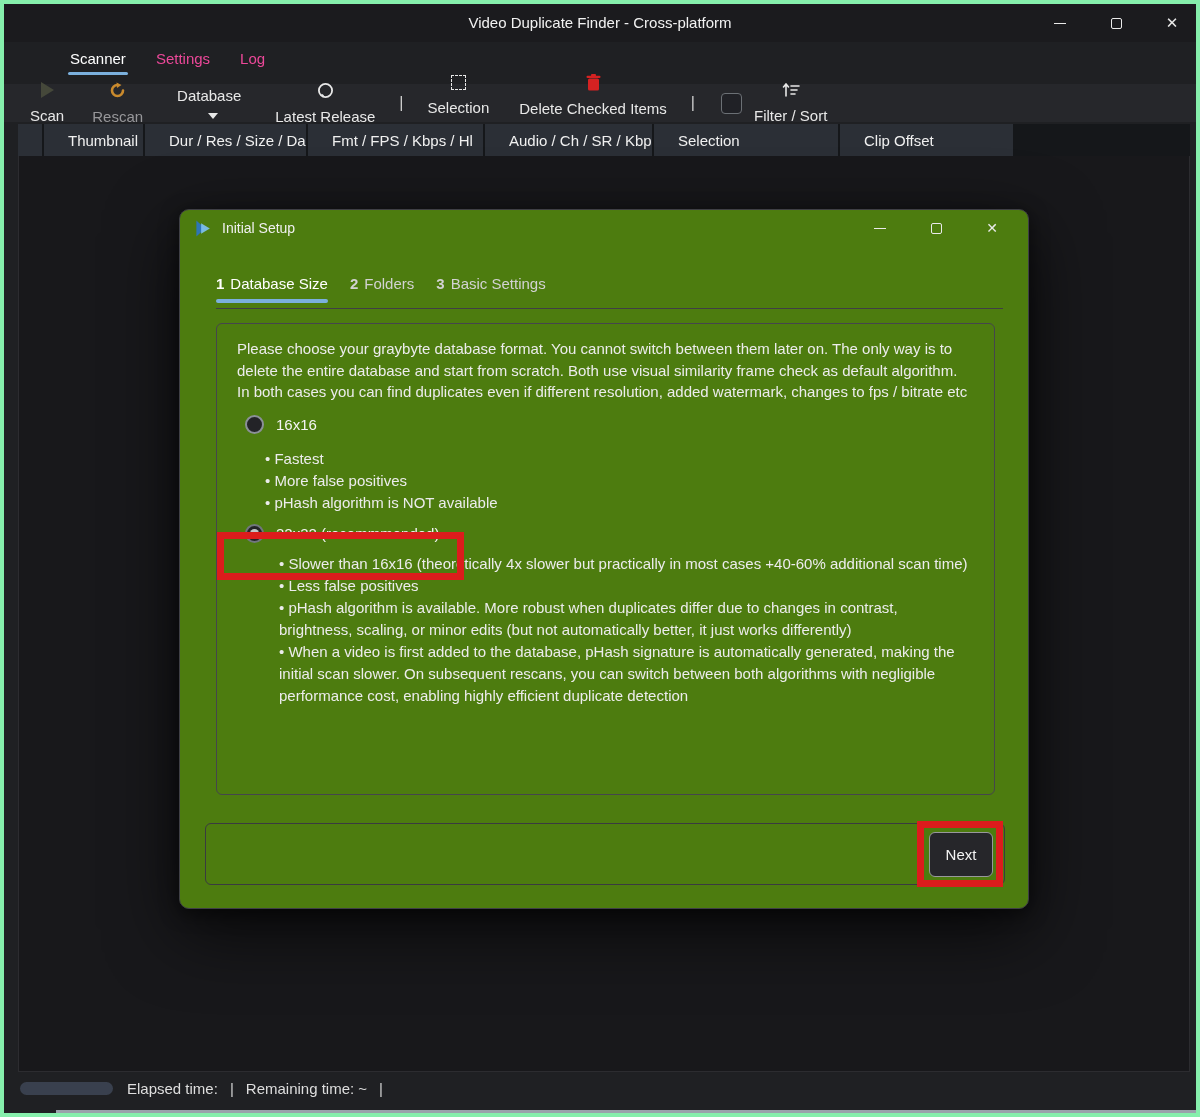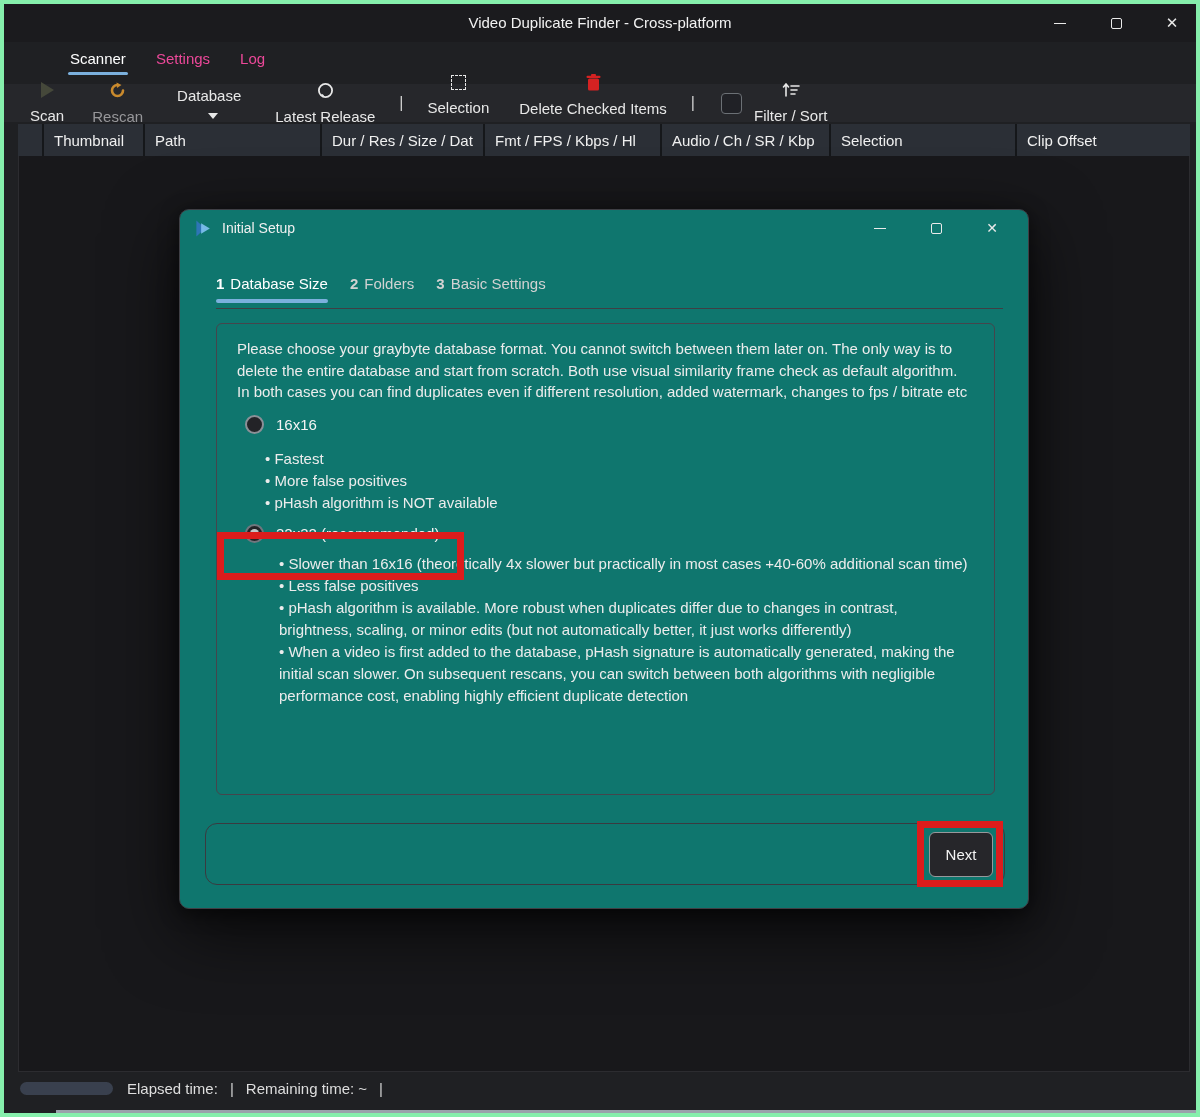"Thumbnail" .gh-cell { padding-left: 10px -> 24px }
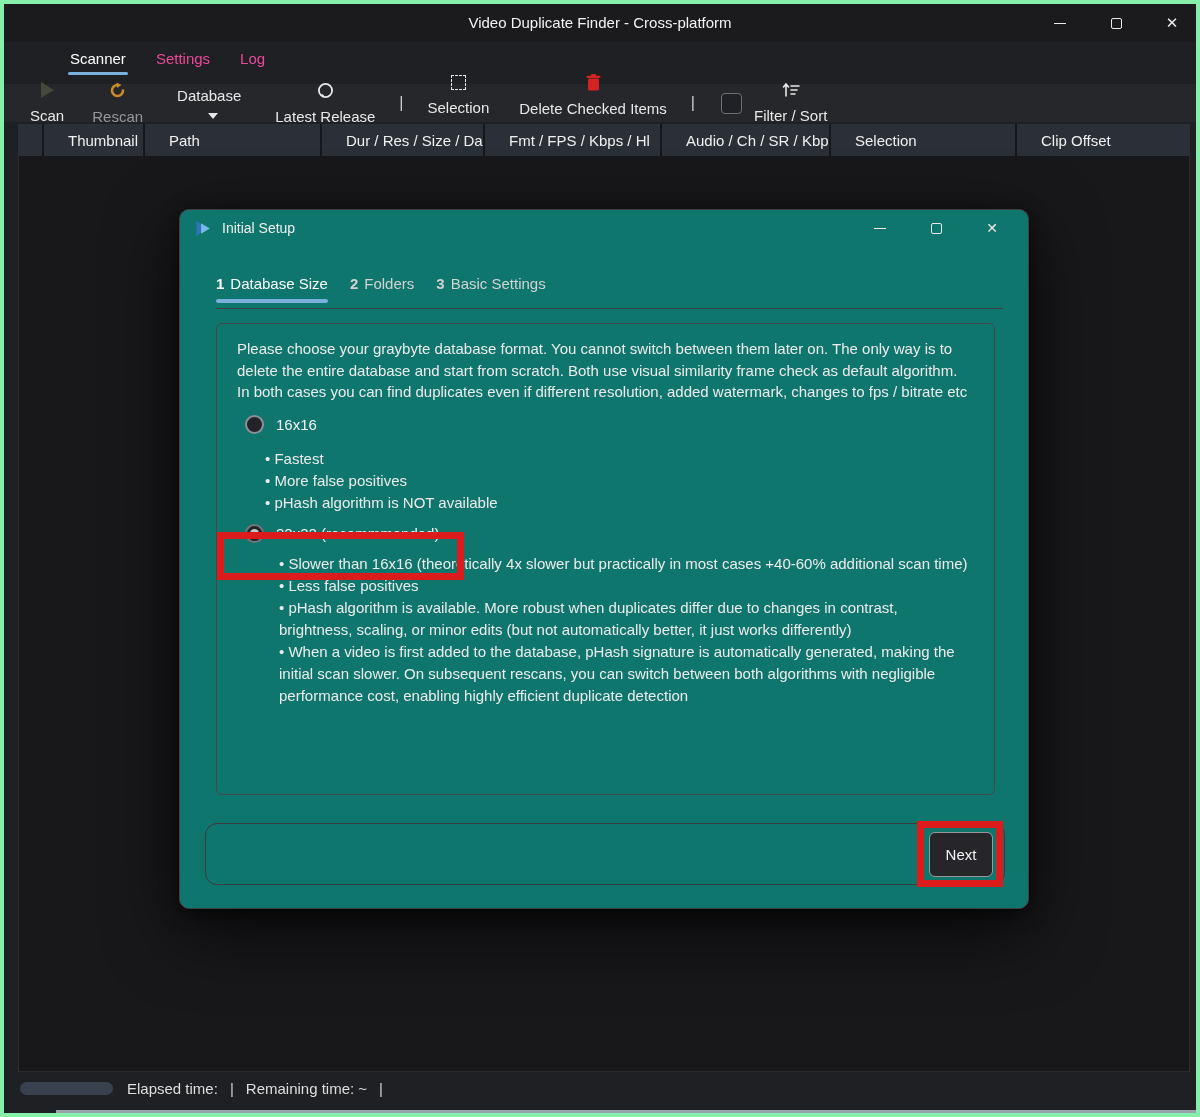"Path" div.gh-cell { html: <div>Path</div> -> none }
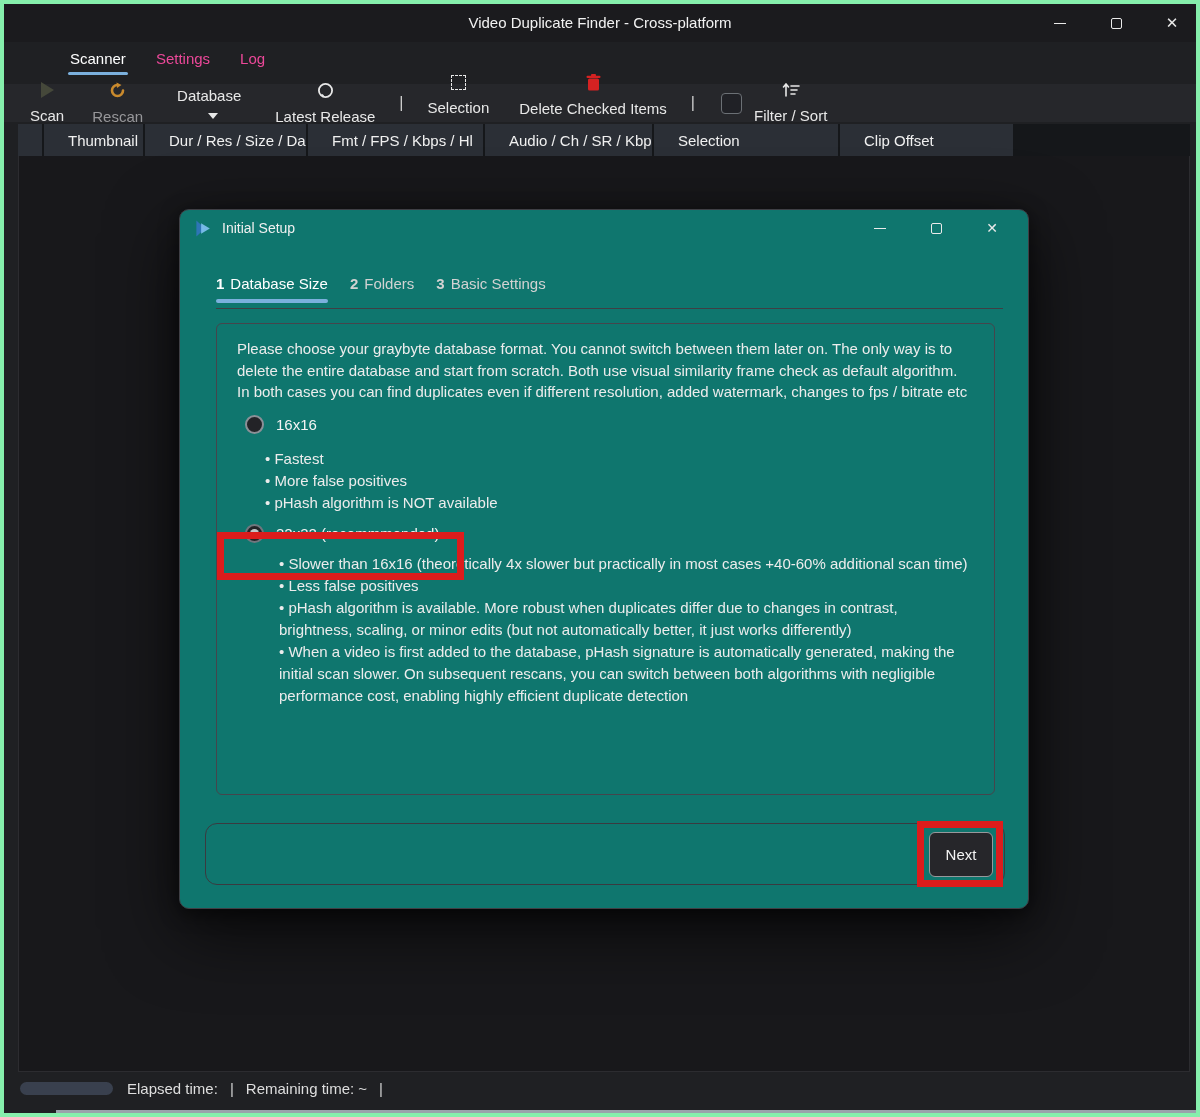"Initial Setup" .dialog { background: #0f766e -> #4d7c0f }
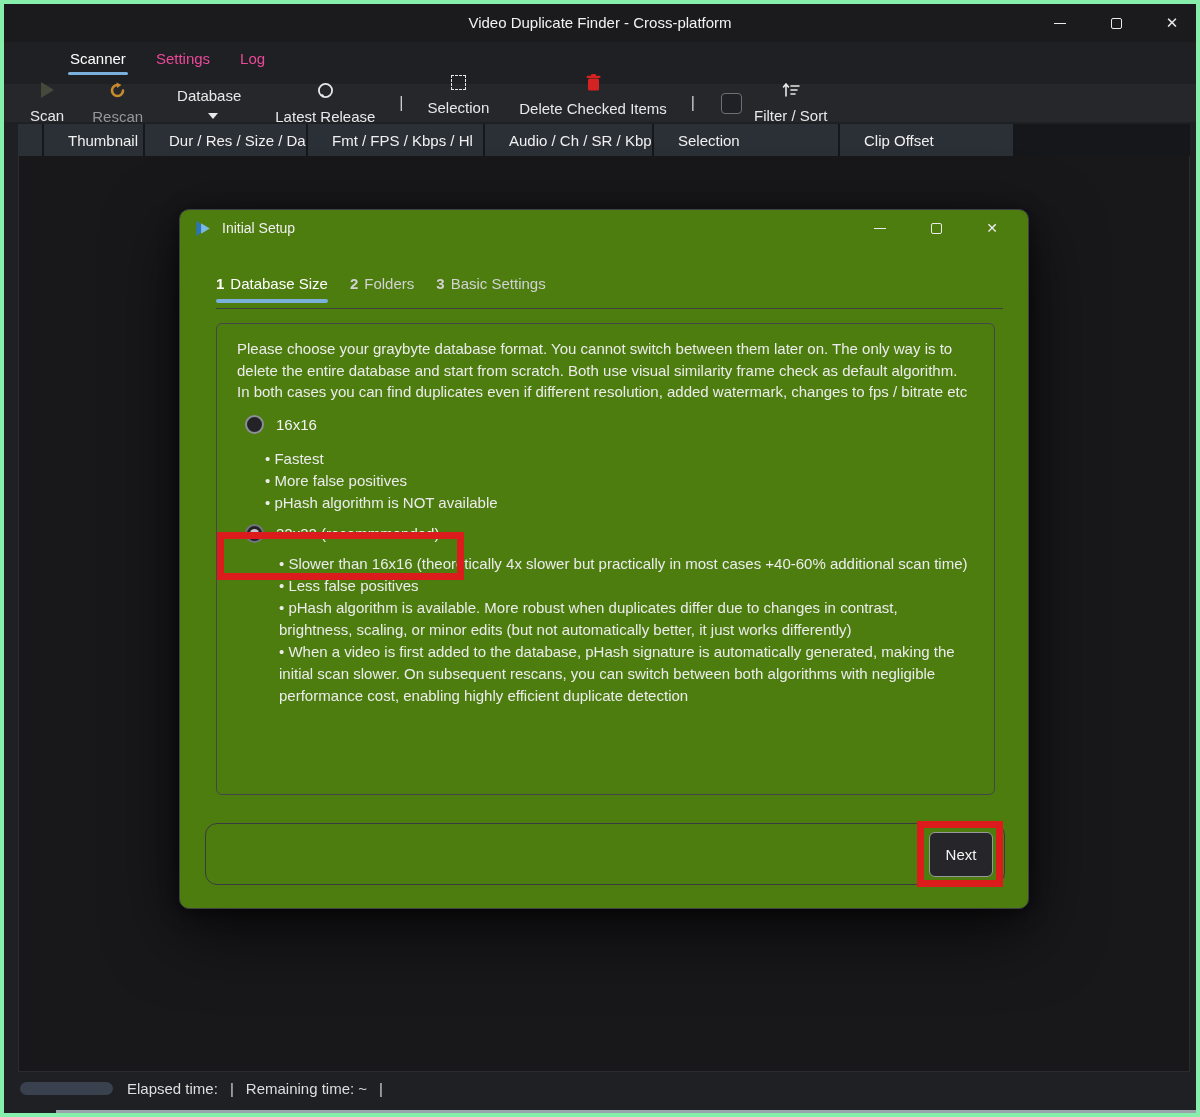"Next" .bottom-panel { border-radius: 12px -> 6px }
